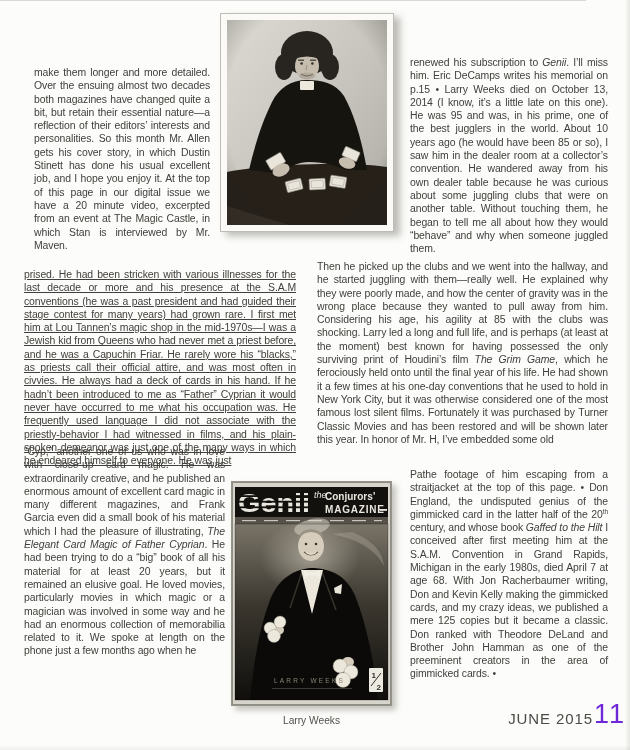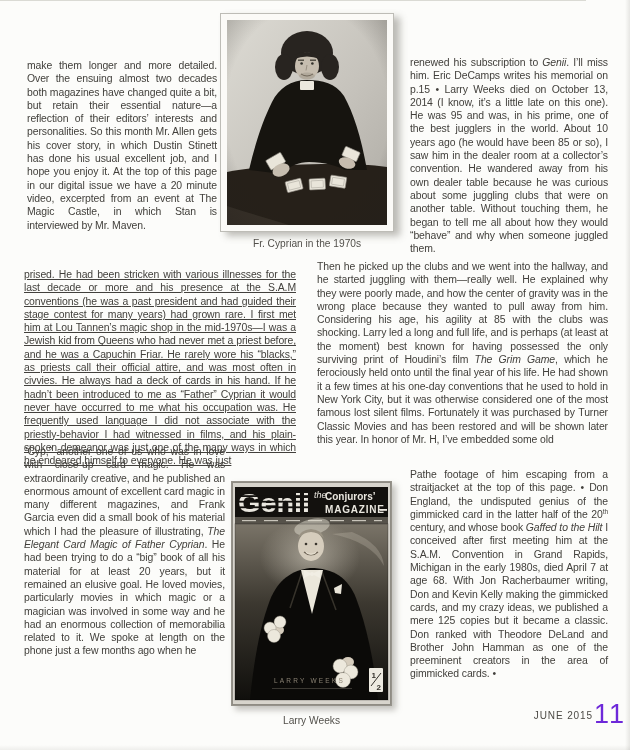"make them longer and more" .tb p { margin: 3px -> 10px }
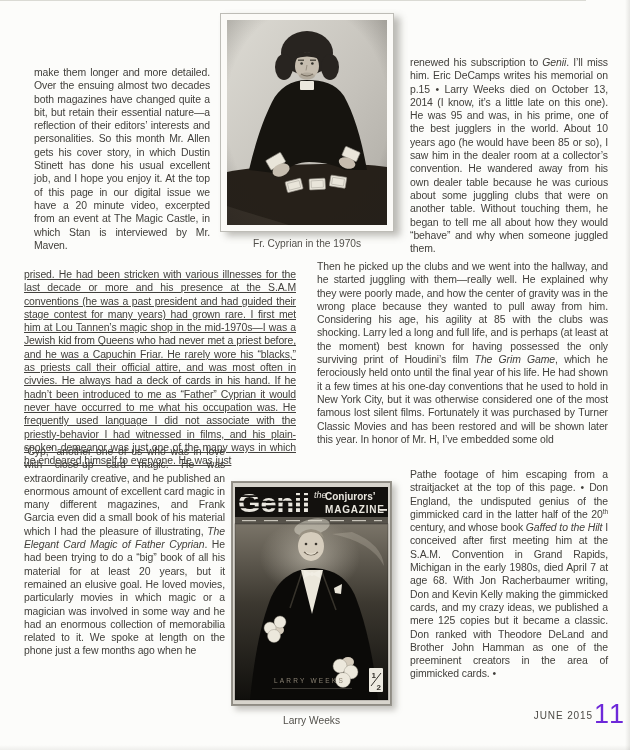"Fr. Cyprian in the 1970s" figcaption { html: <figcaption>Fr. Cyprian in the 1970s</figcaption> -> none }
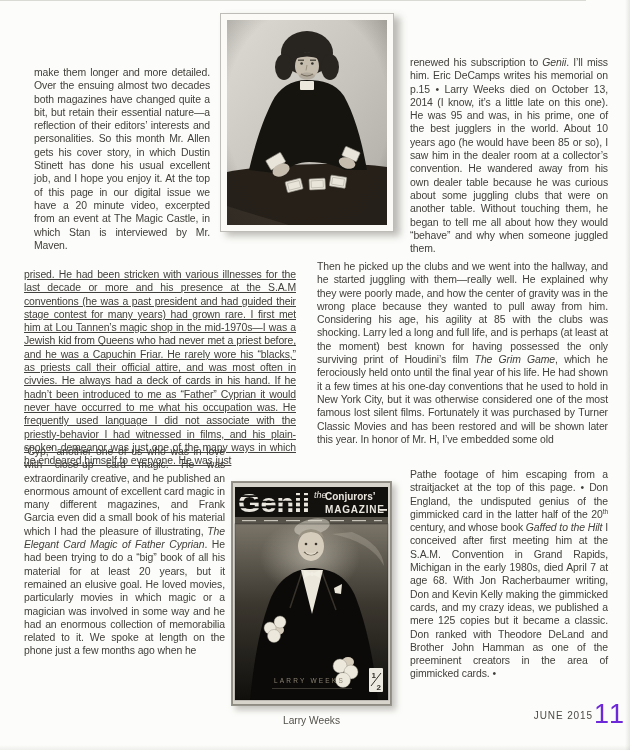"JUNE 2015" .footer-issue { font-size: 10px -> 15px }
